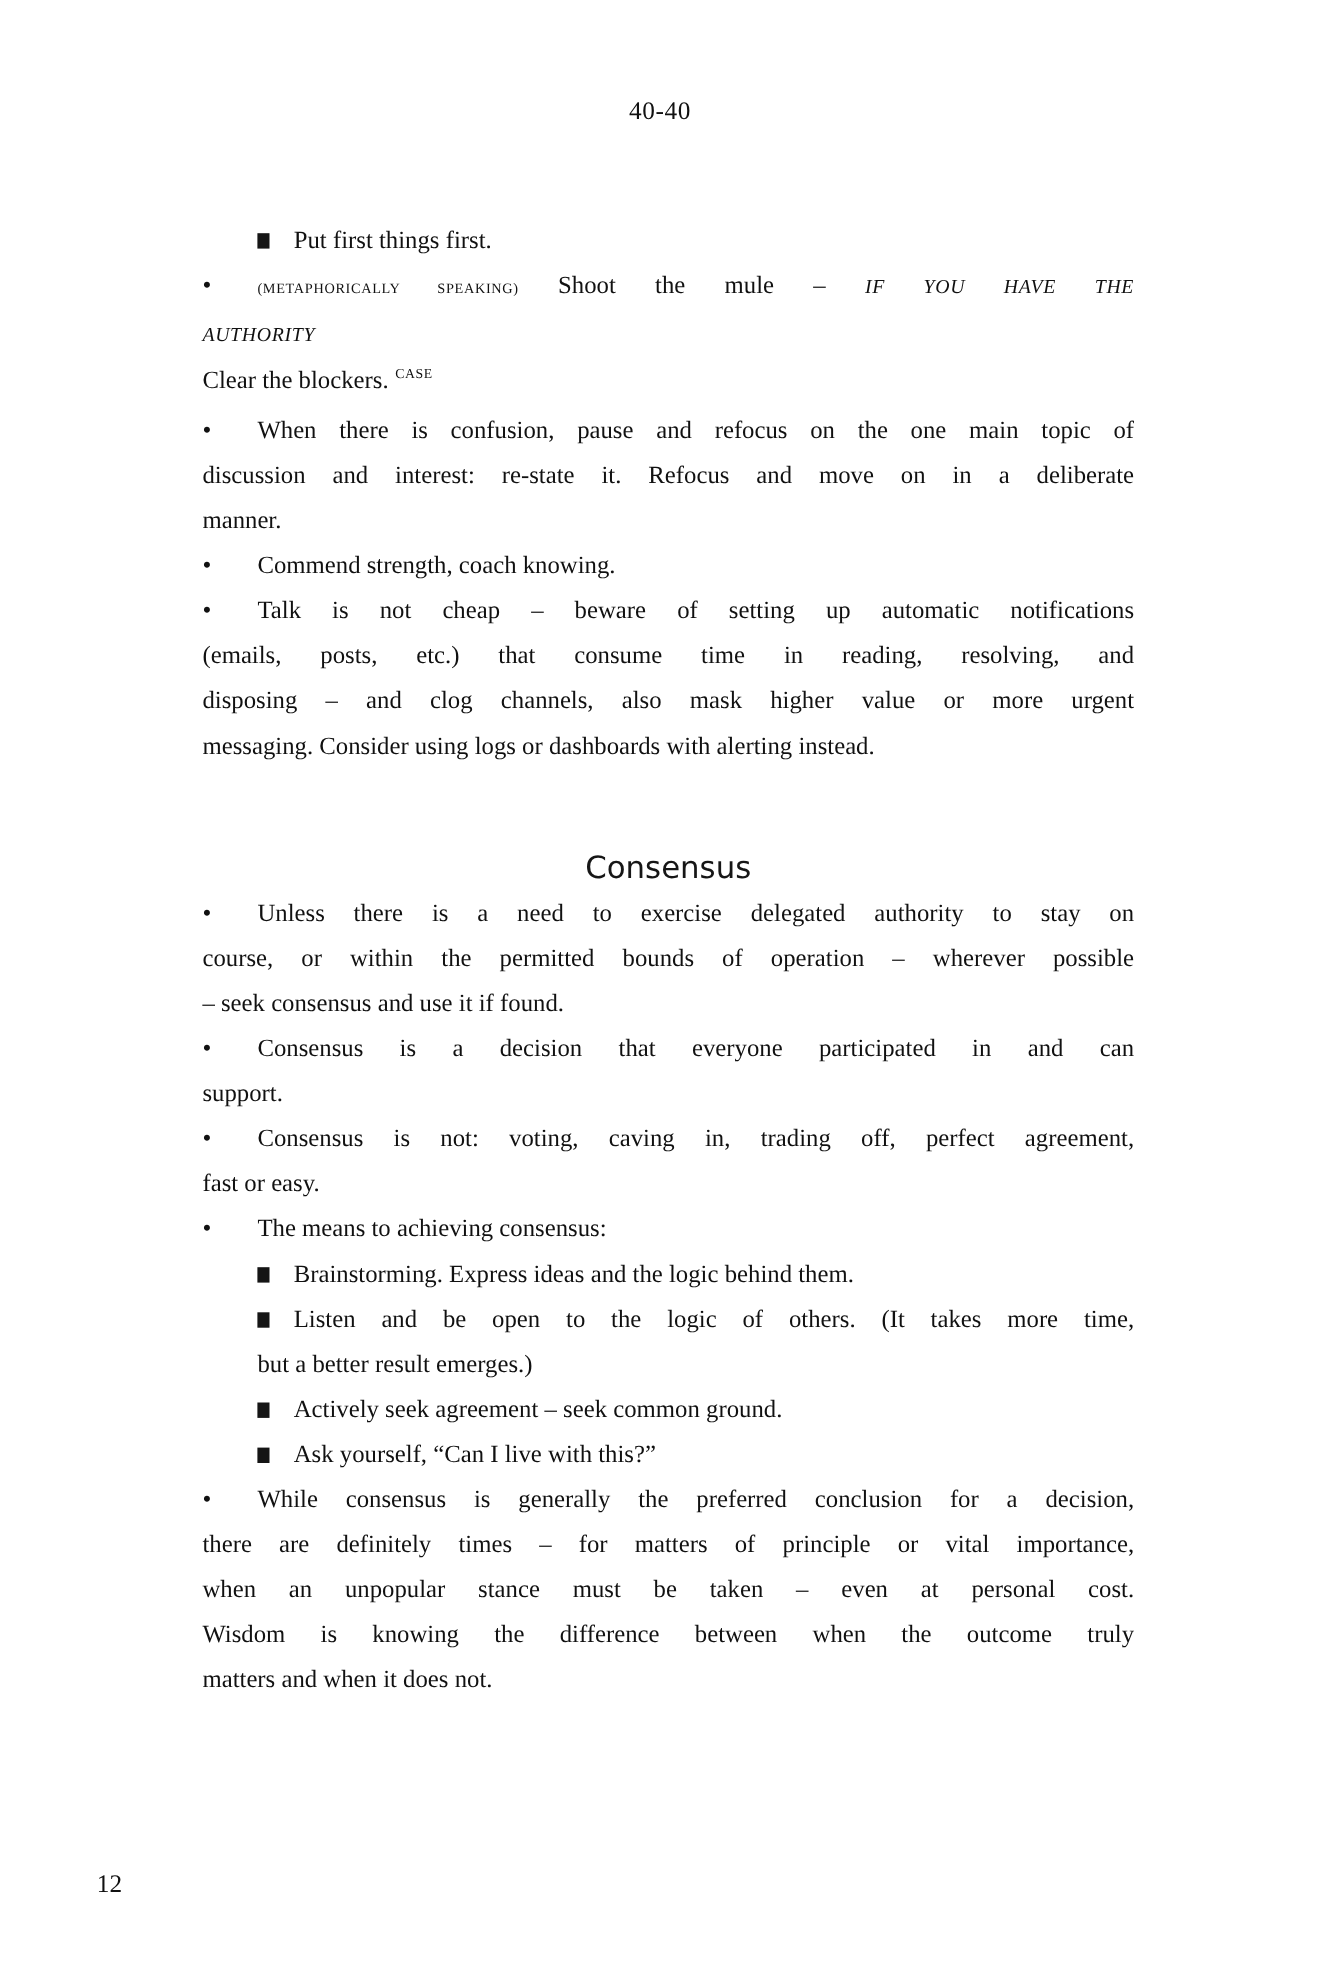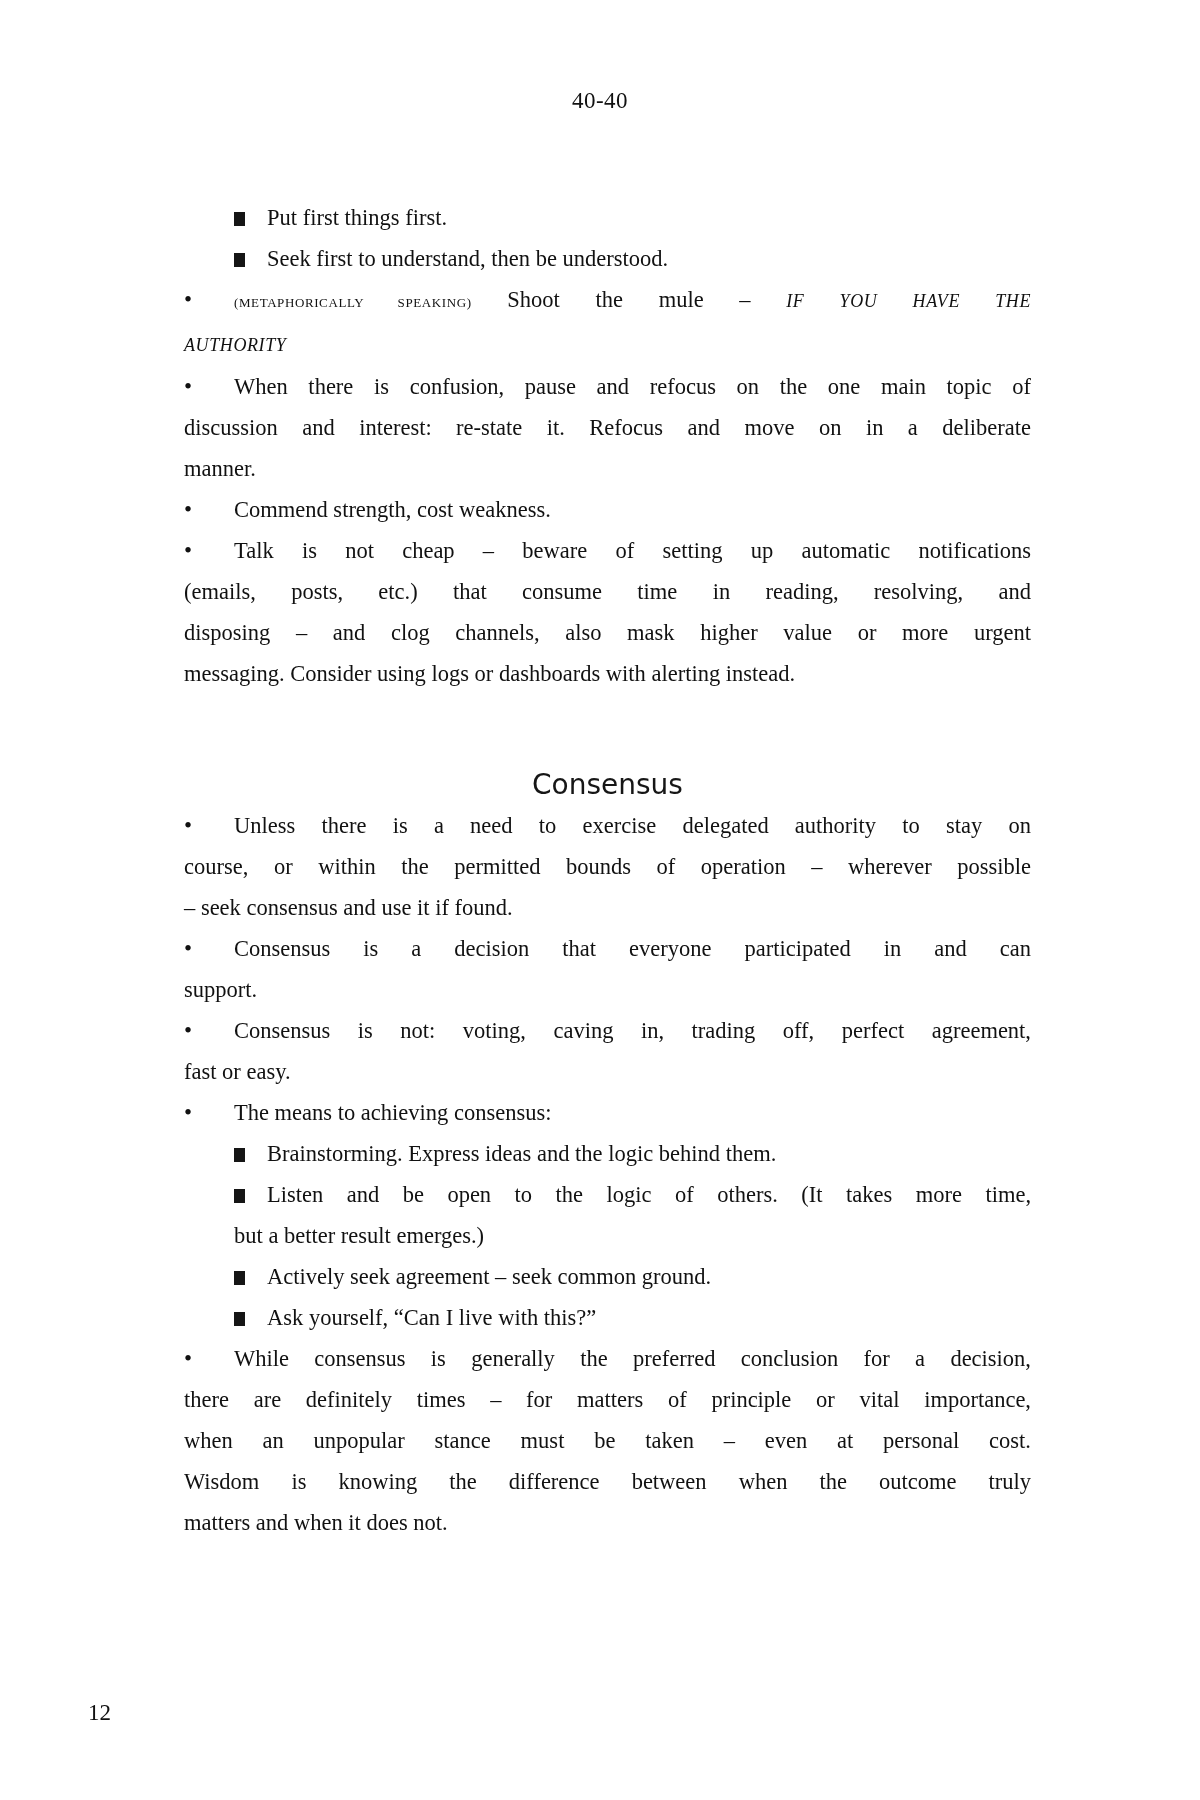"Seek first to understand, then" div.ln { html: <div><span></span><span>Seek first to understand, then be understood.</span></div> -> none }
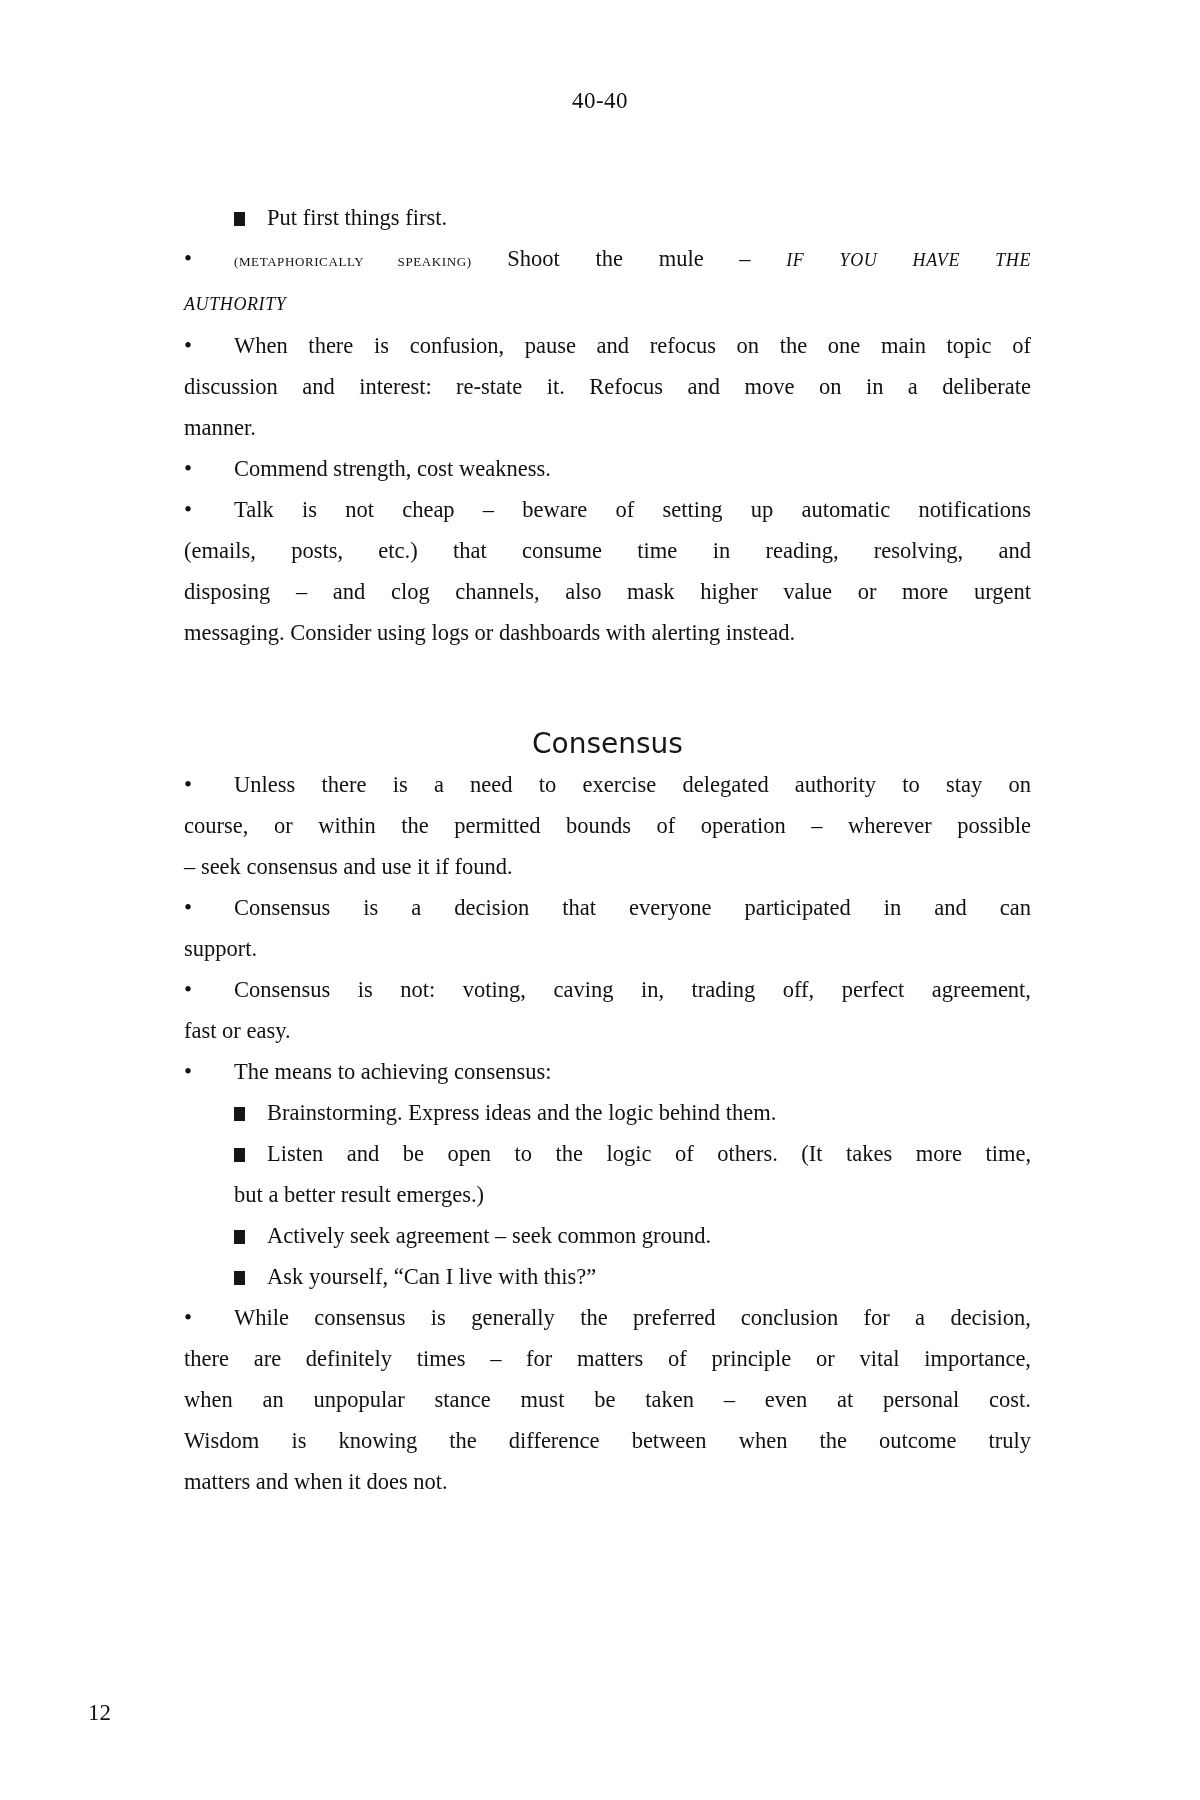"Clear the blockers. CASE" div.ln { html: none -> <div><span>Clear the blockers.</span><span>CASE</span></div> }
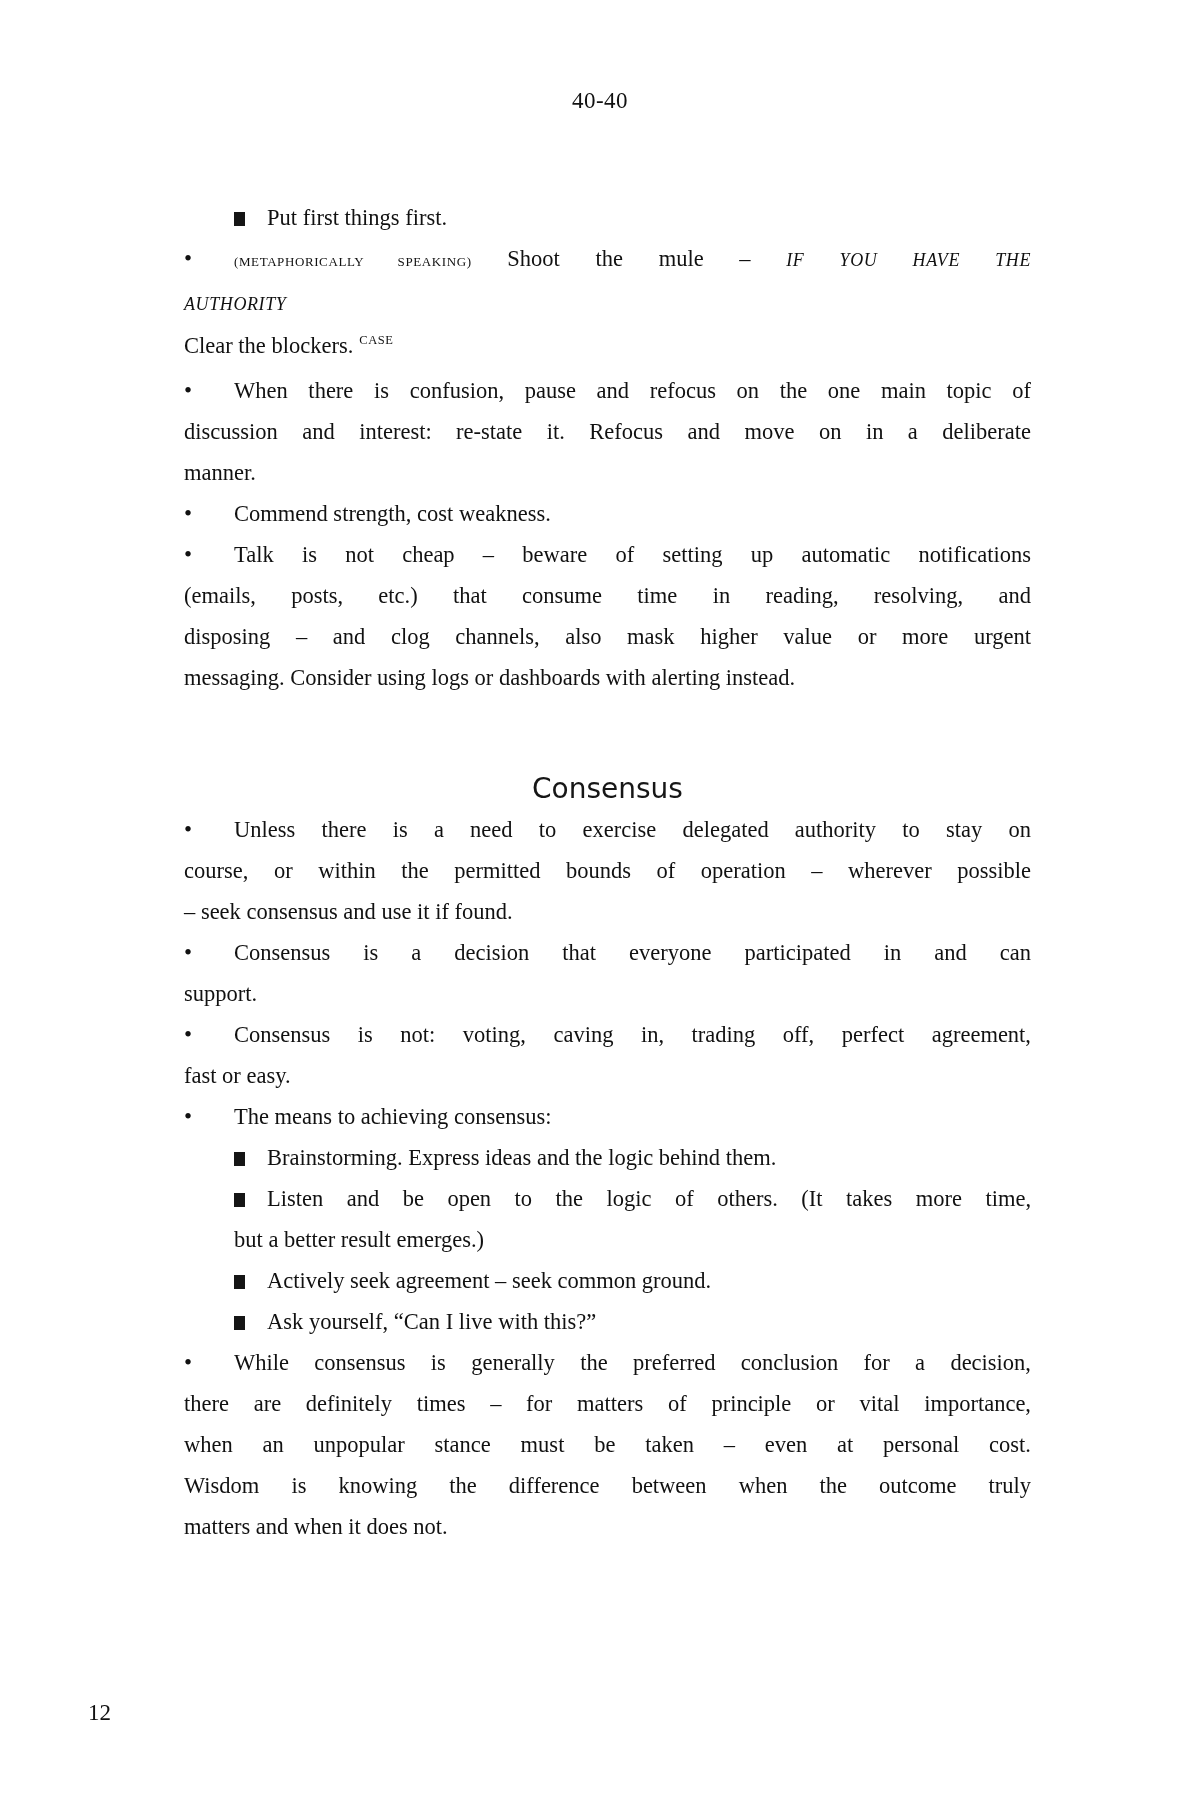"Commend strength, cost weakness." span { text: cost weakness -> coach knowing }
